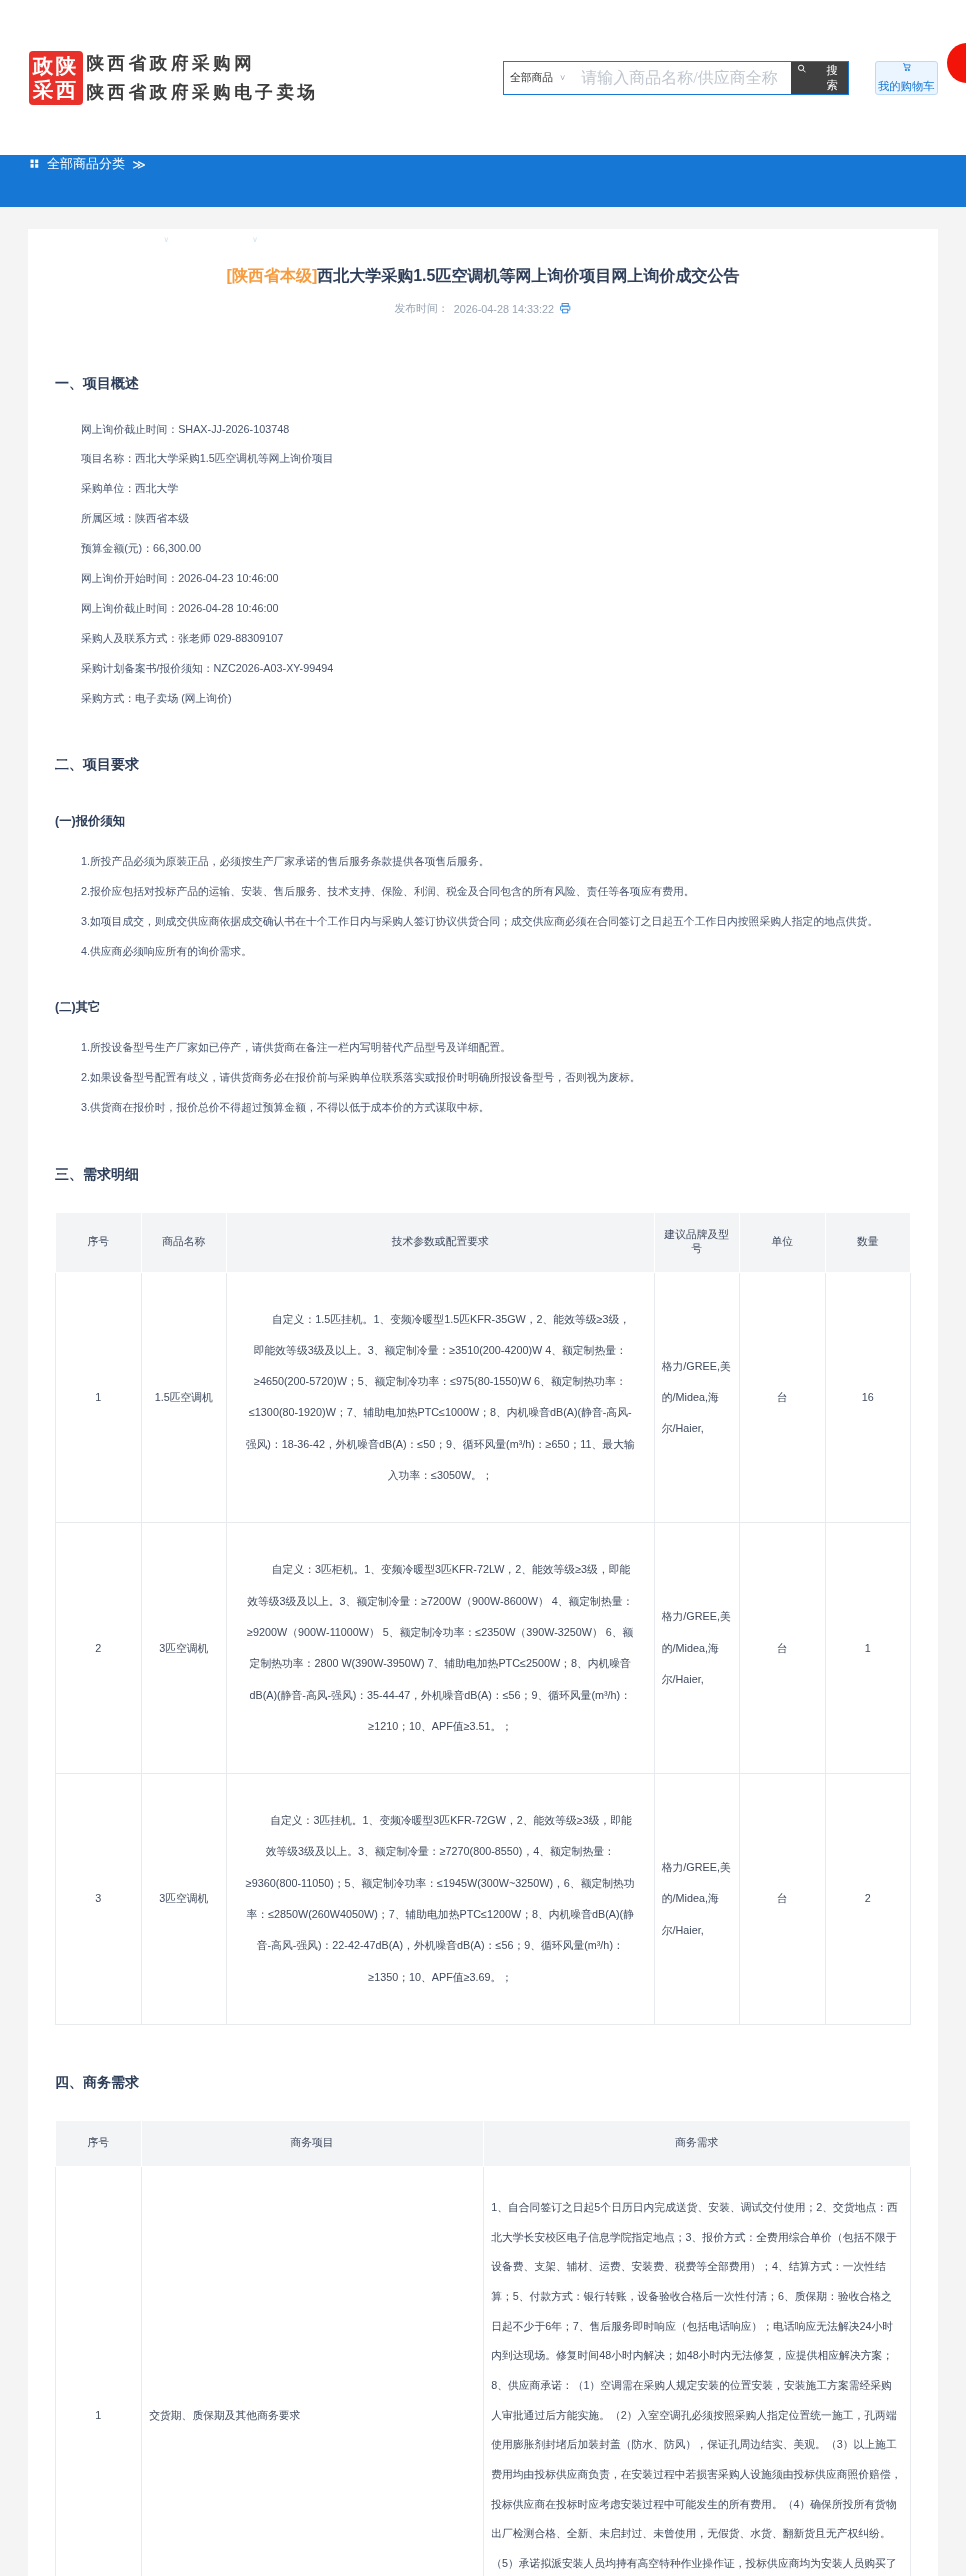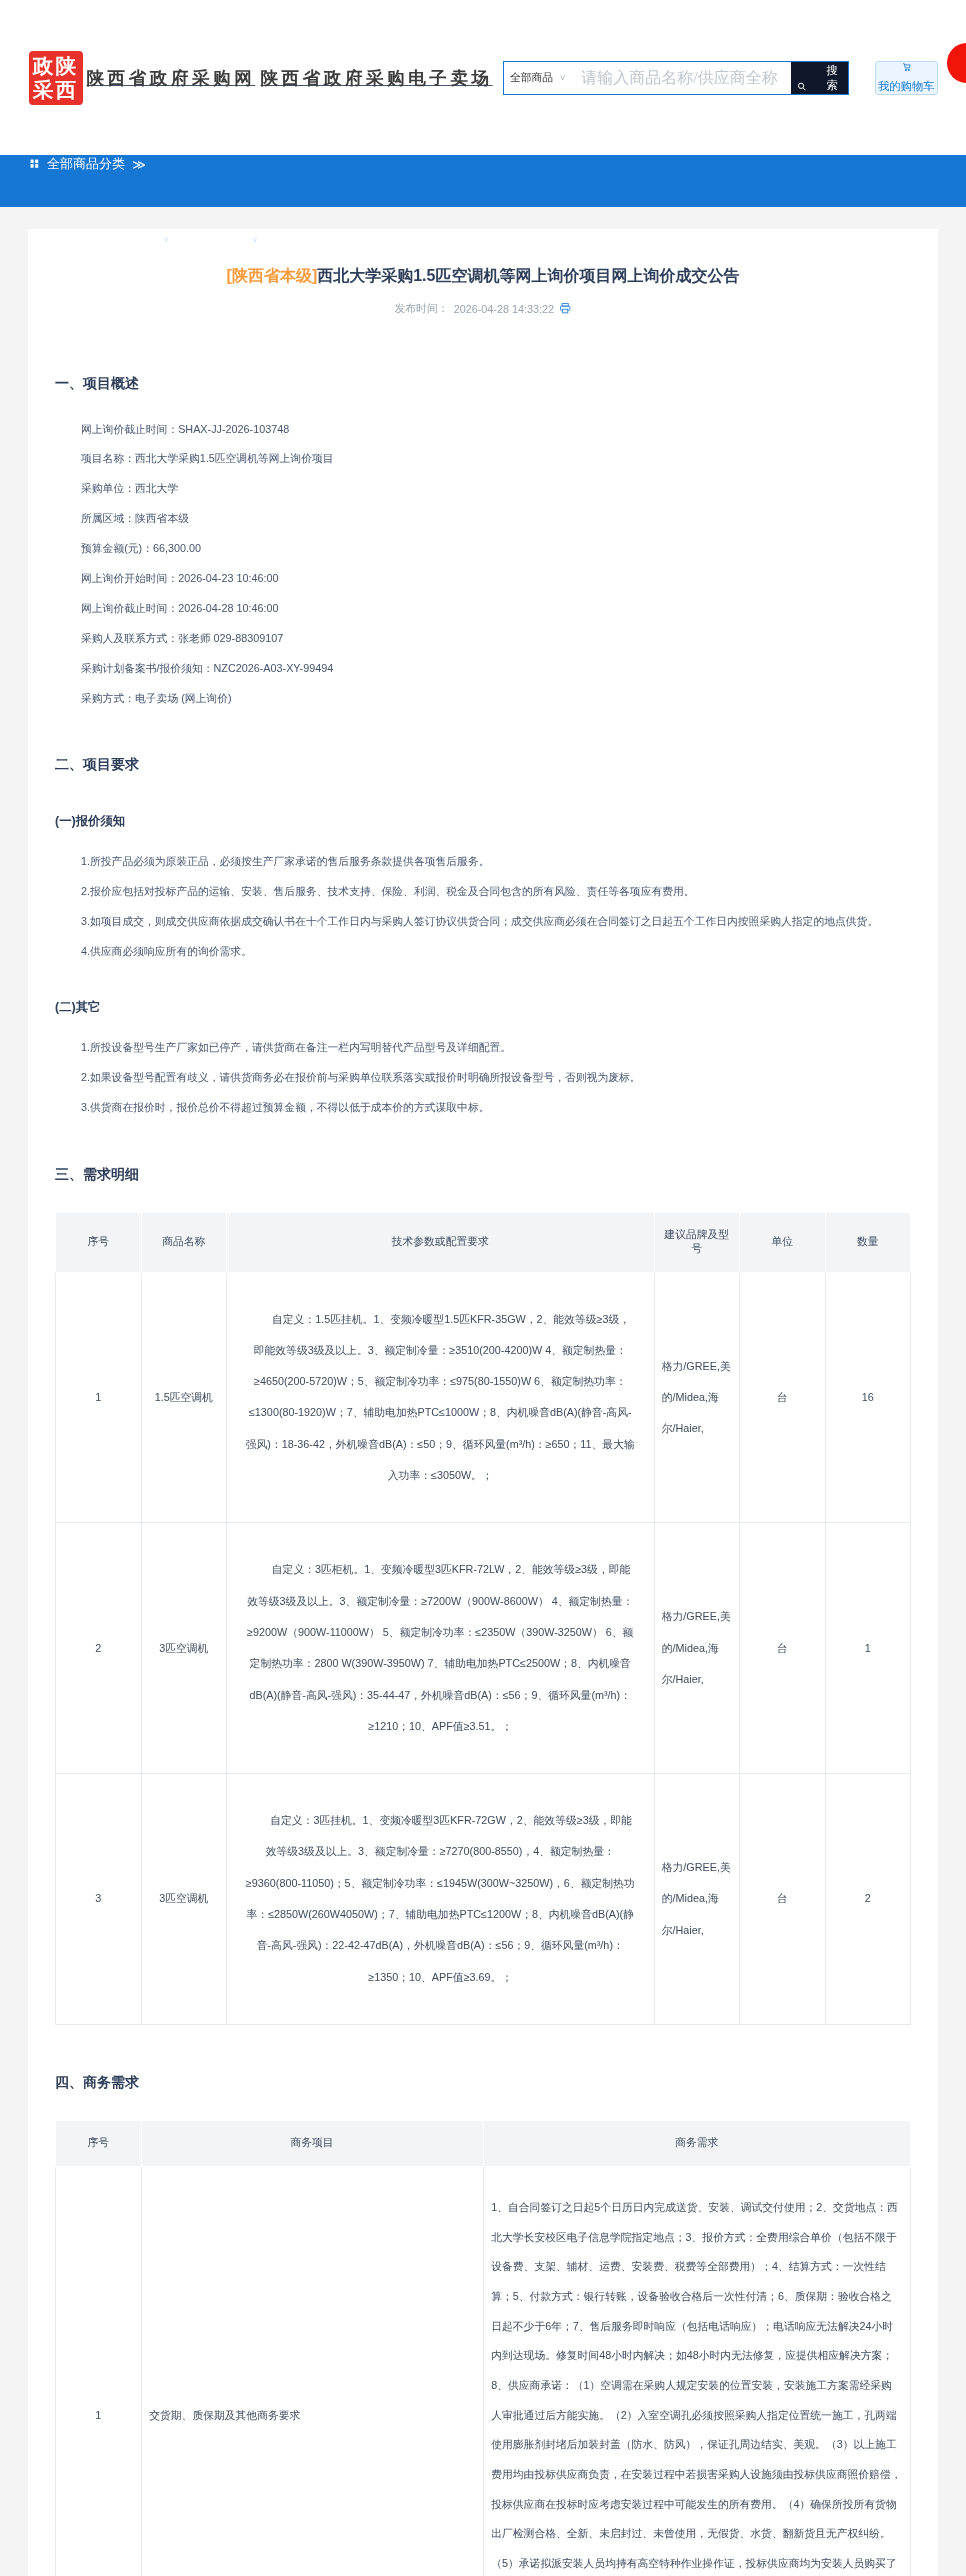"陕西省政府采购网" .brand-text { flex-direction: row -> column; text-decoration: underline -> none }
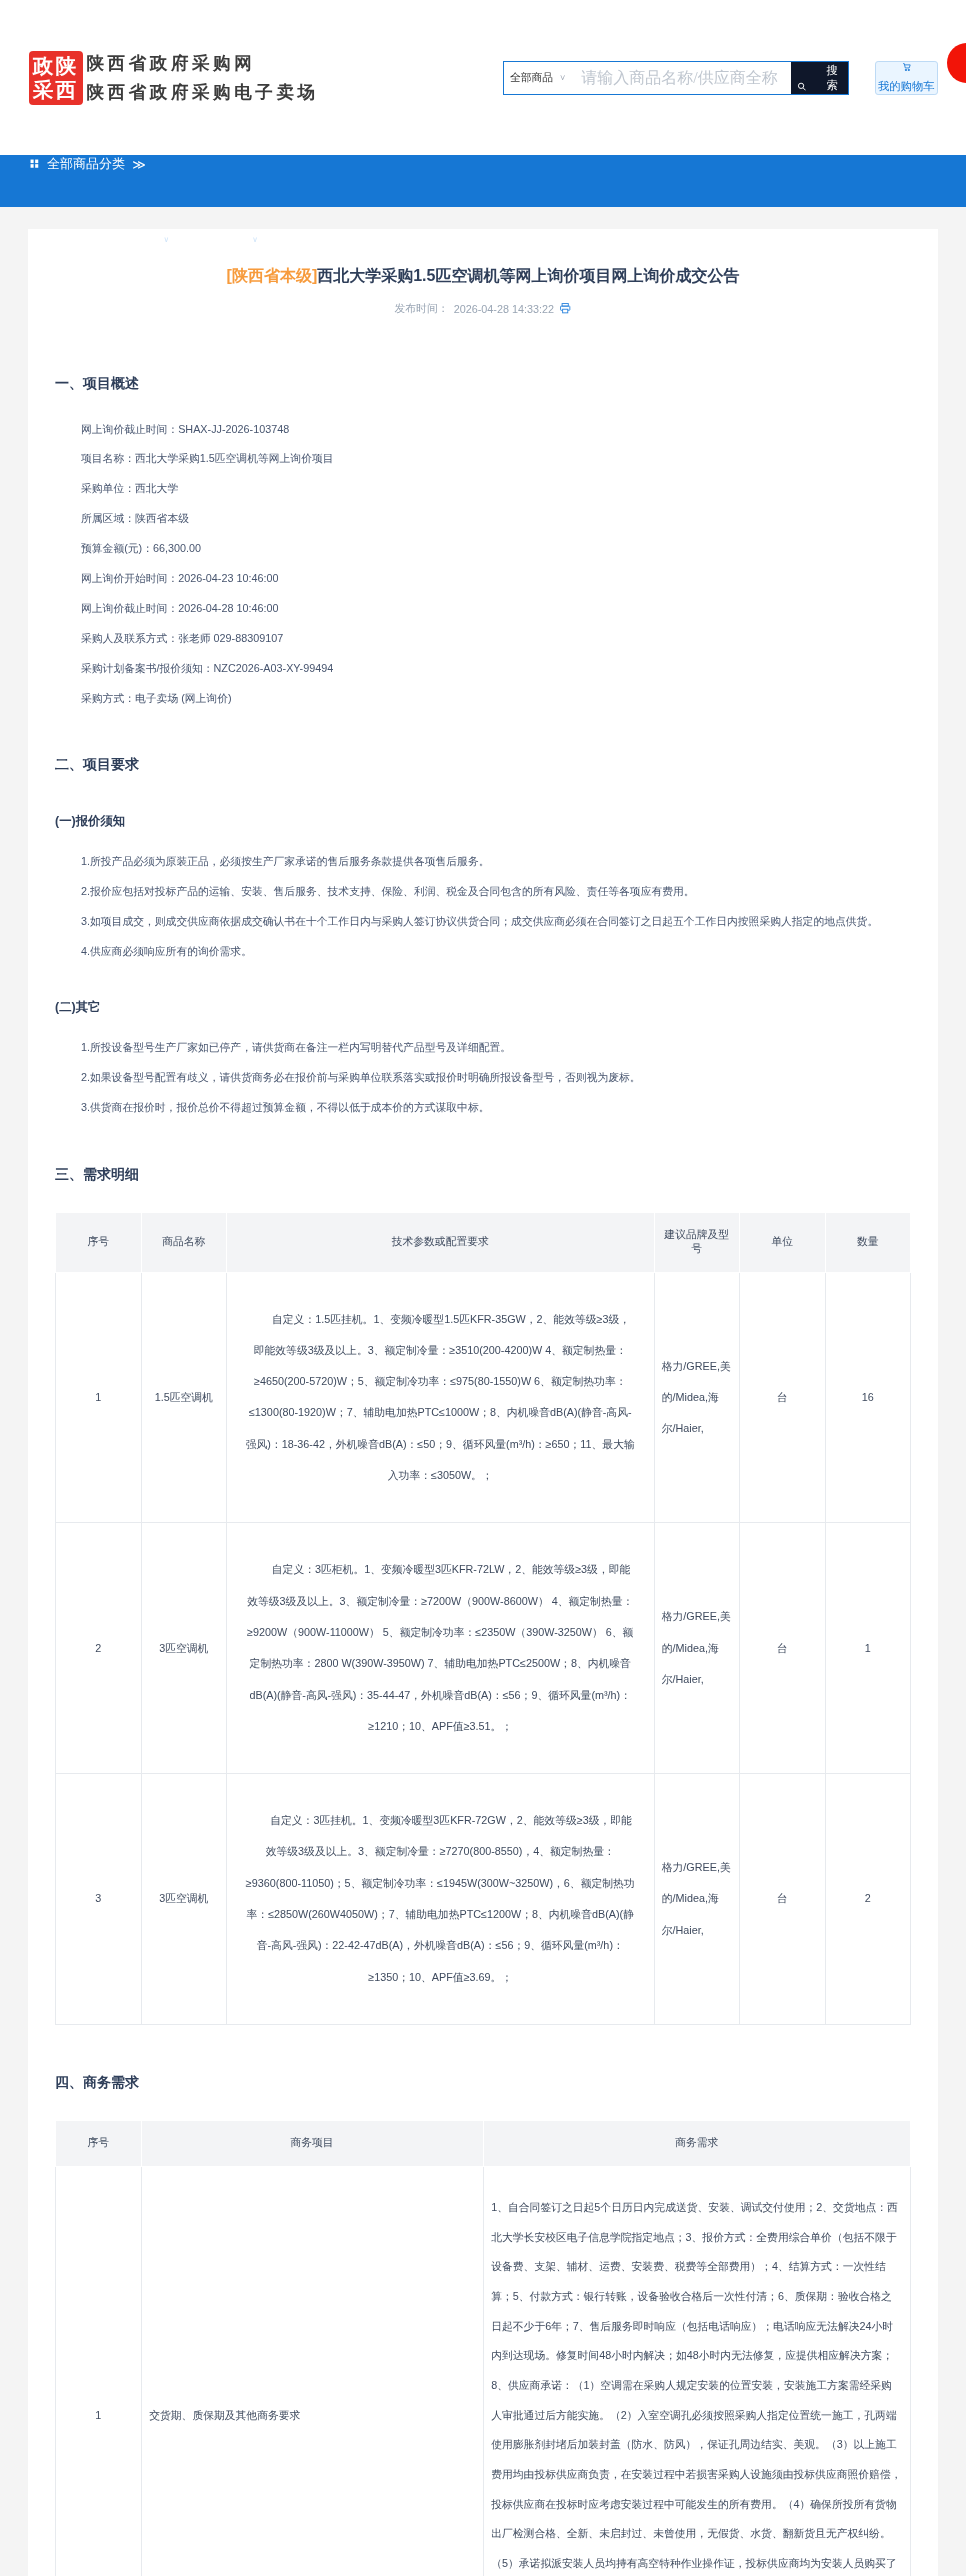"搜索" .search-btn { align-items: flex-end -> flex-start; background: #0f172a -> #404040 }
